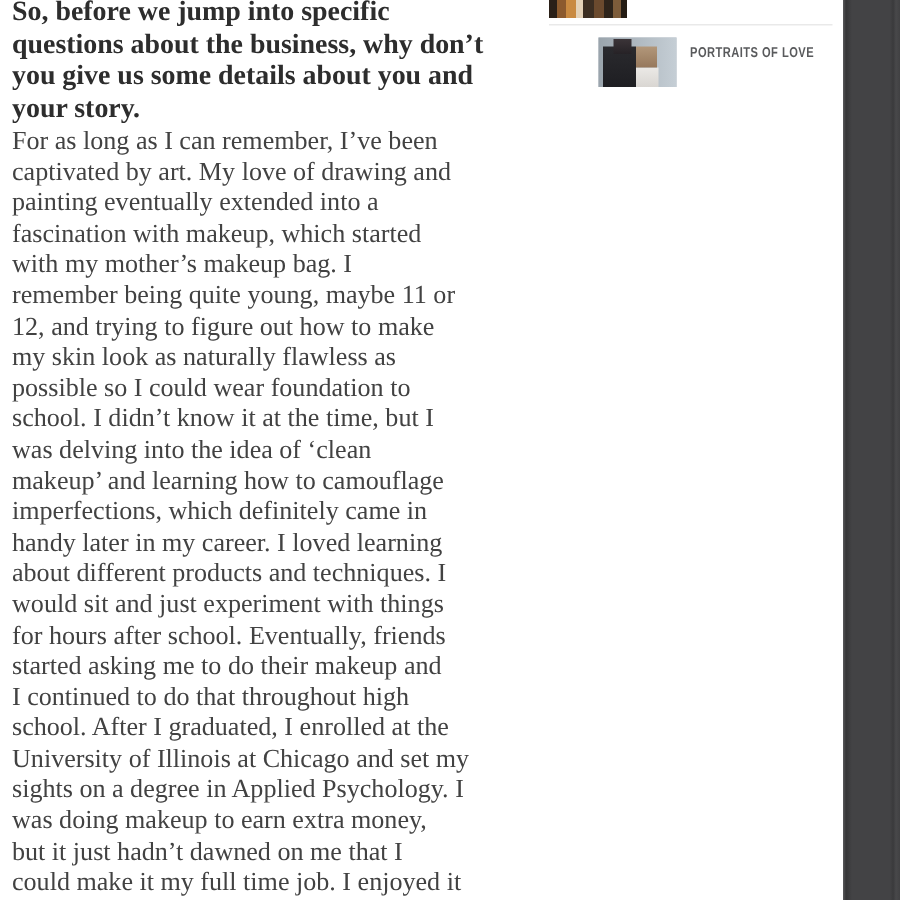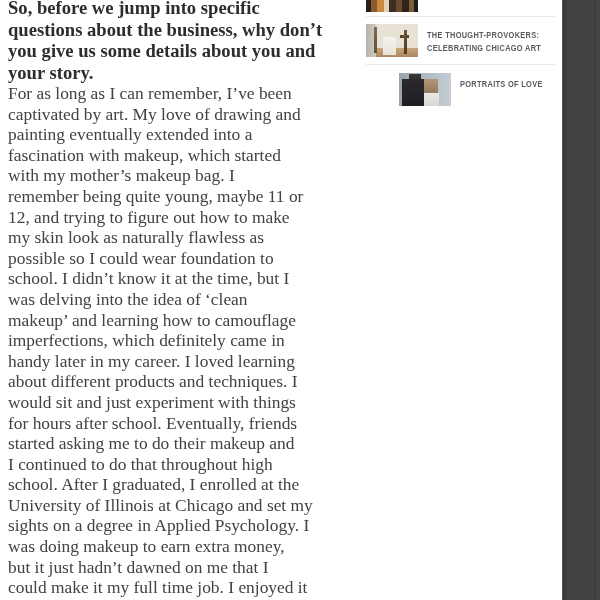"THE THOUGHT-PROVOKERS:" a.sb-item { html: <a> <span></span> <span>THE THOUGHT-PROVOKERS: CELEBRATING CHICAGO ART</span> </a> -> none }
